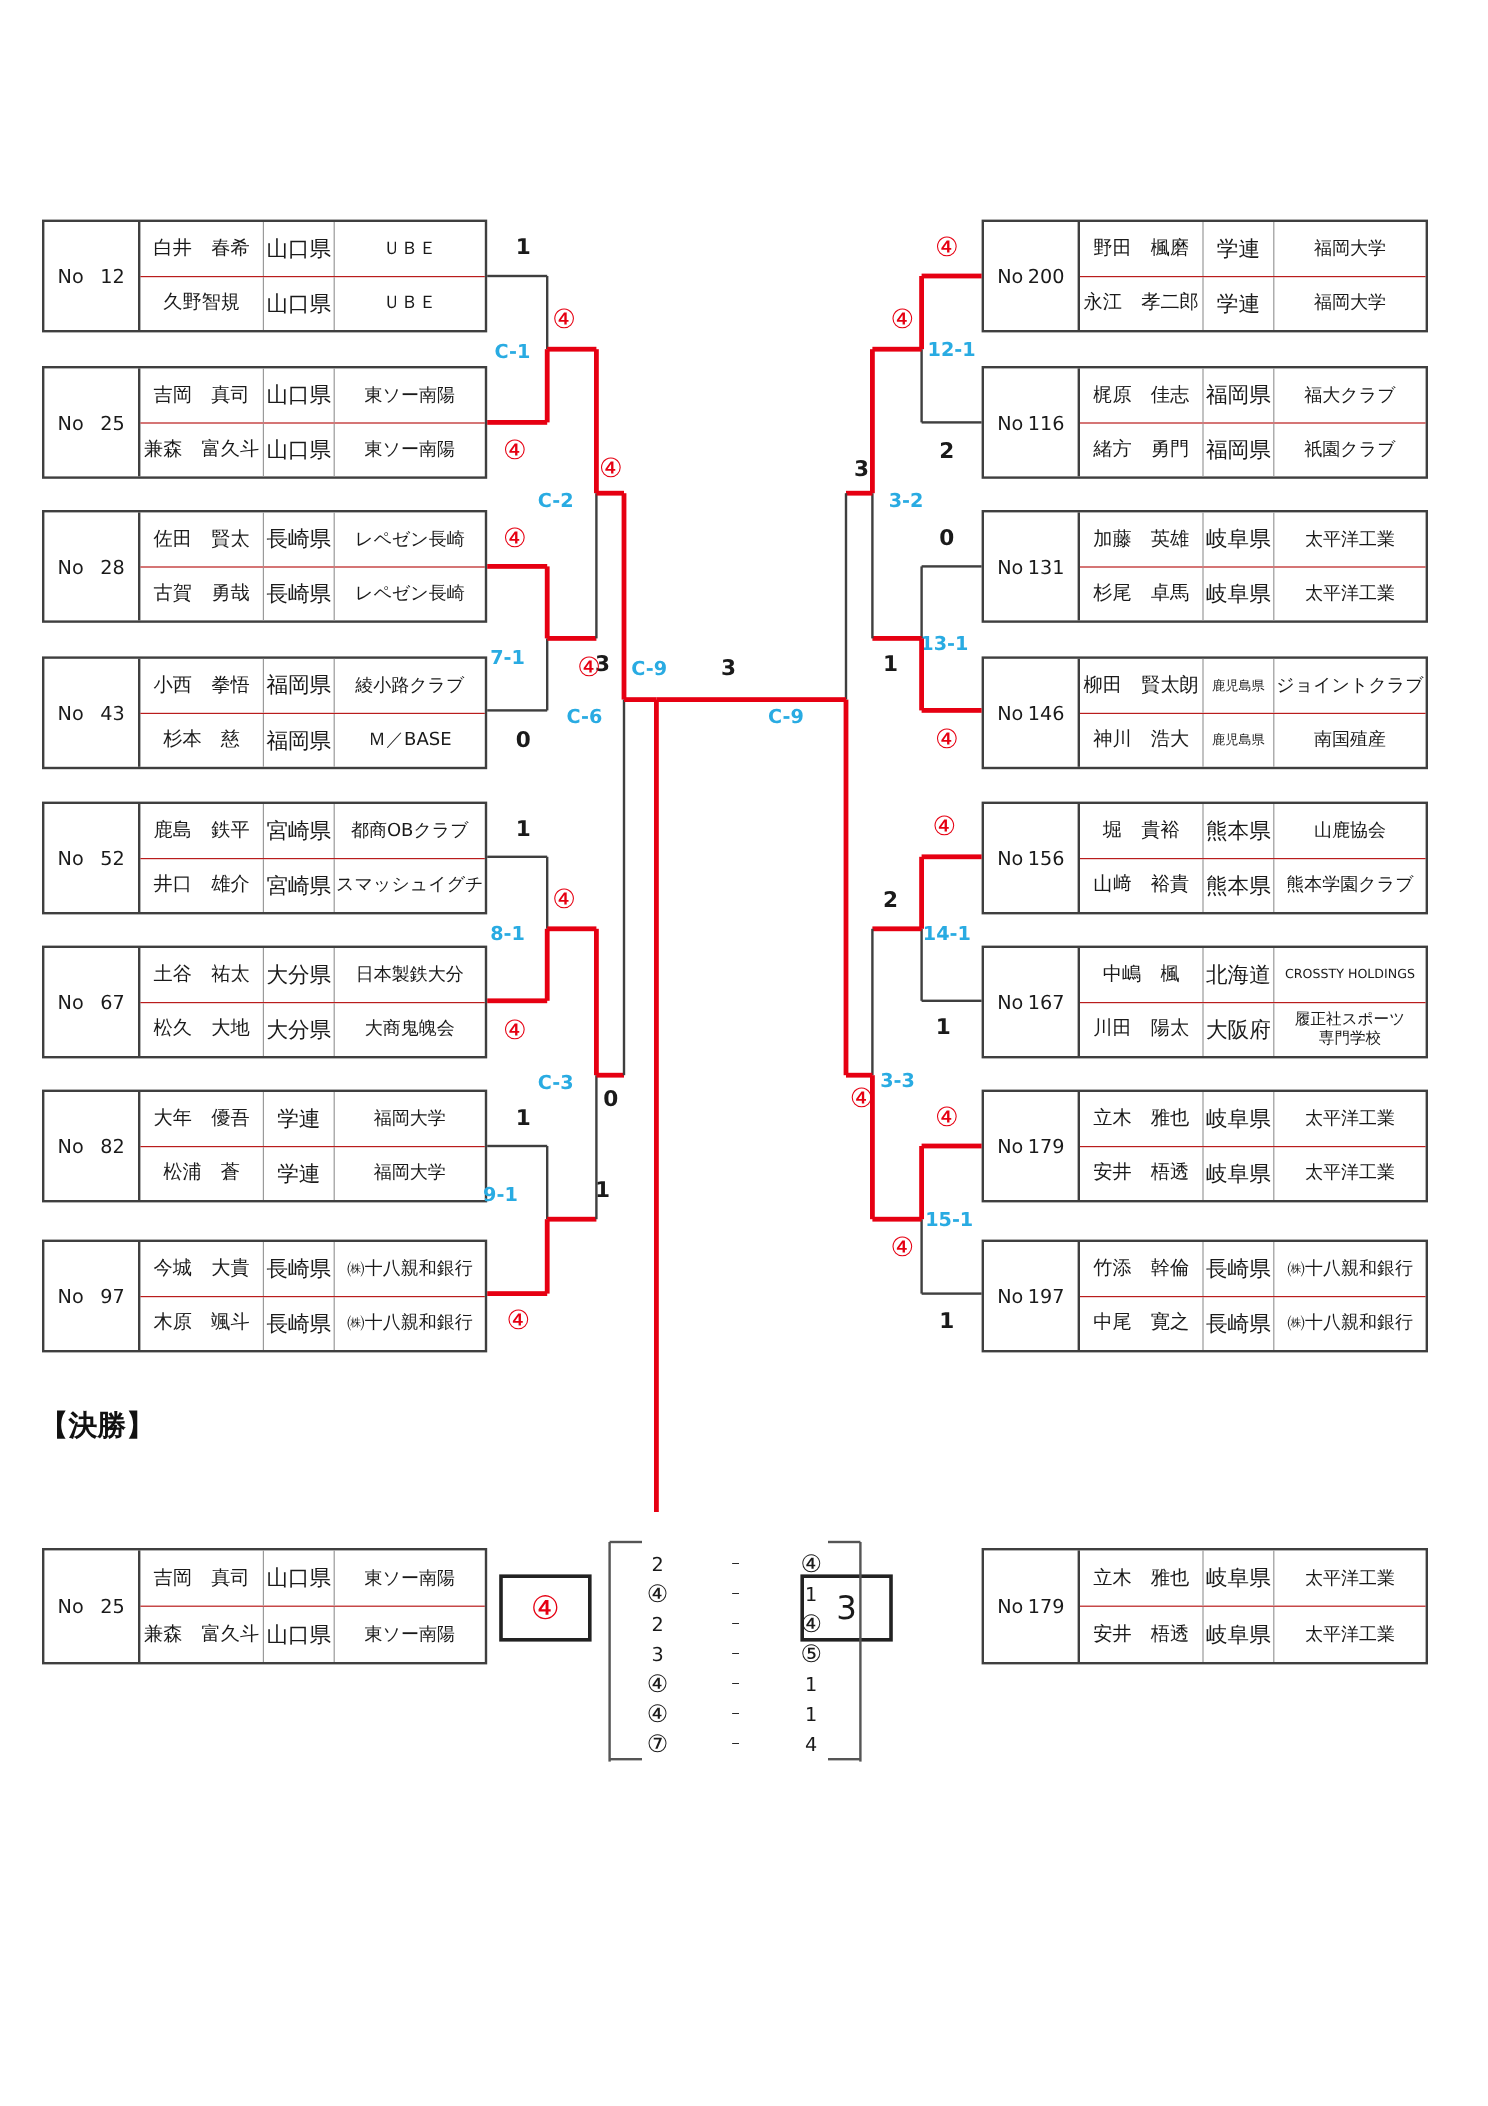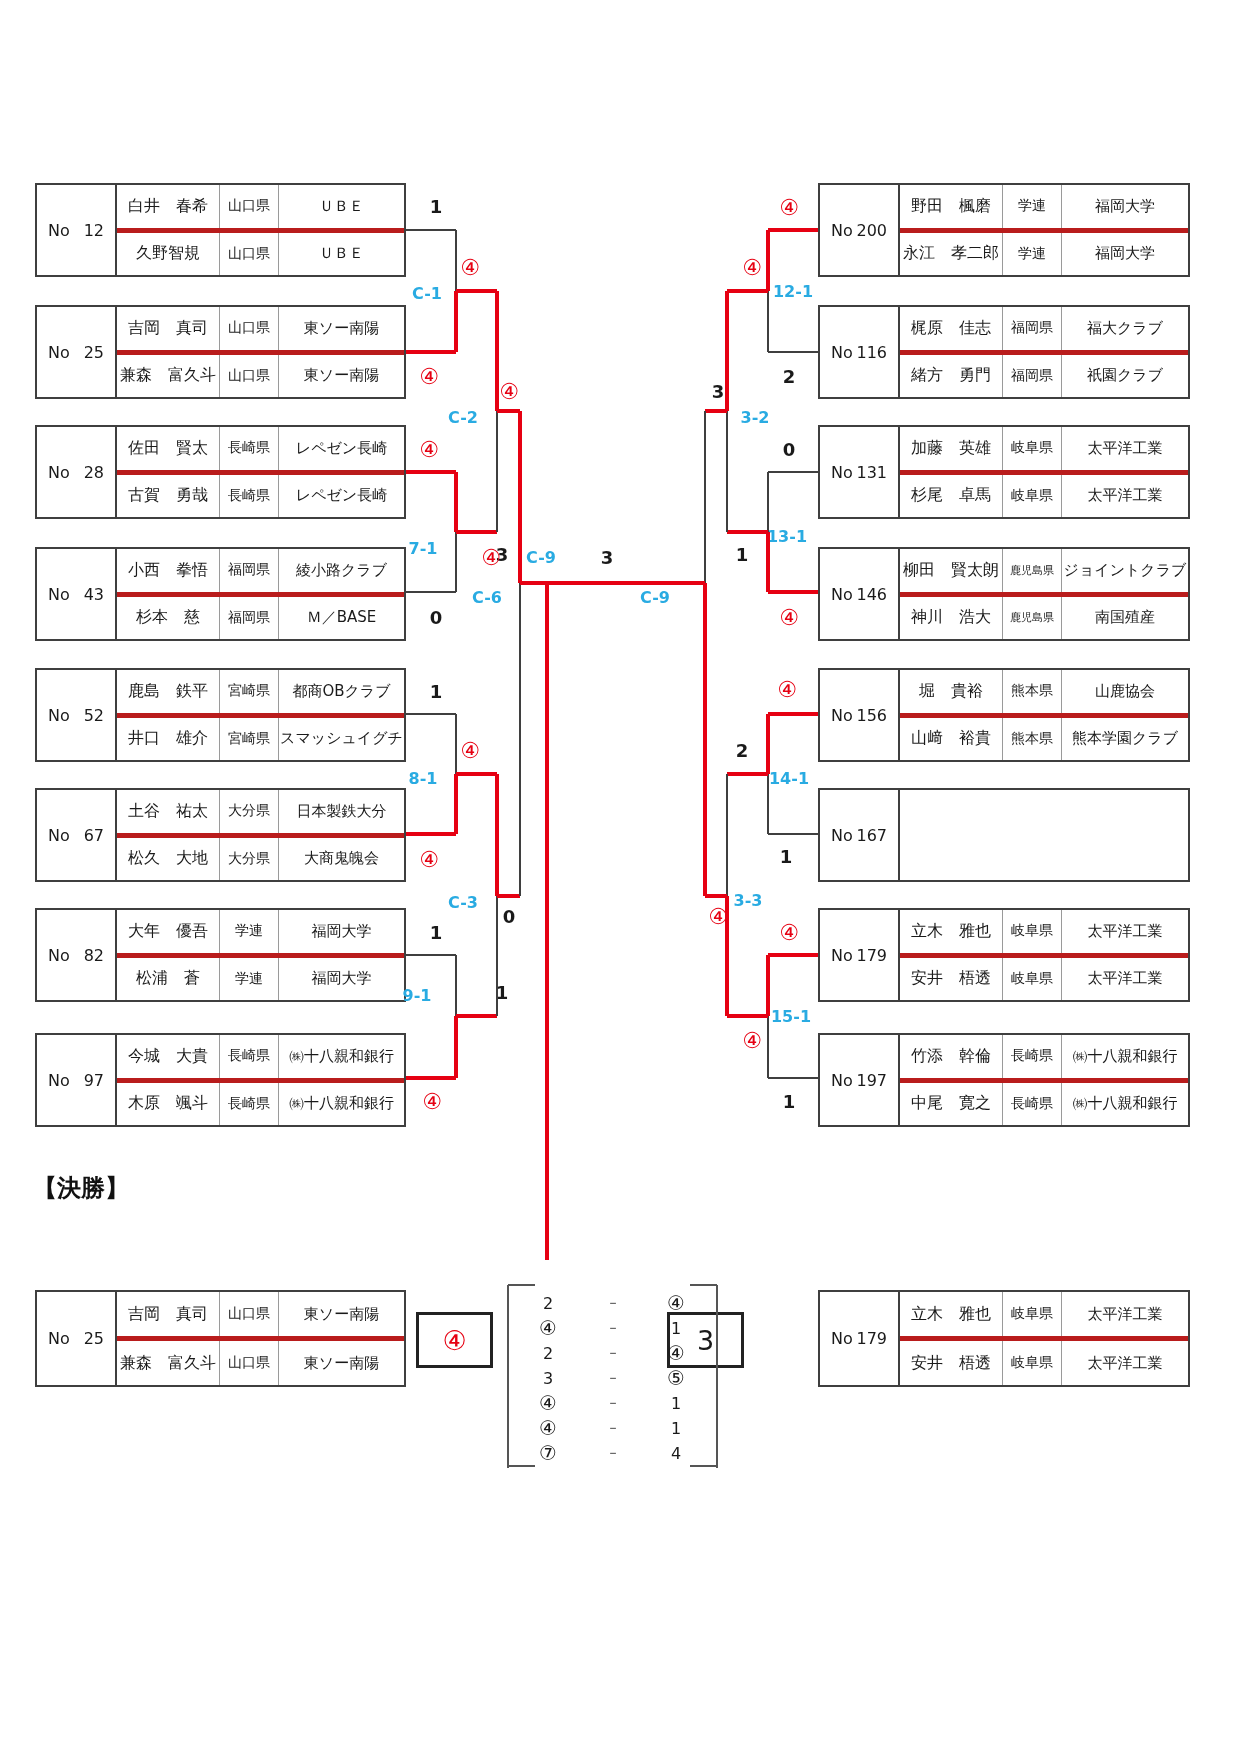"白井 春希" .prow:first-child { border-bottom: 5px solid #b91c1c -> 1px solid #b91c1c }
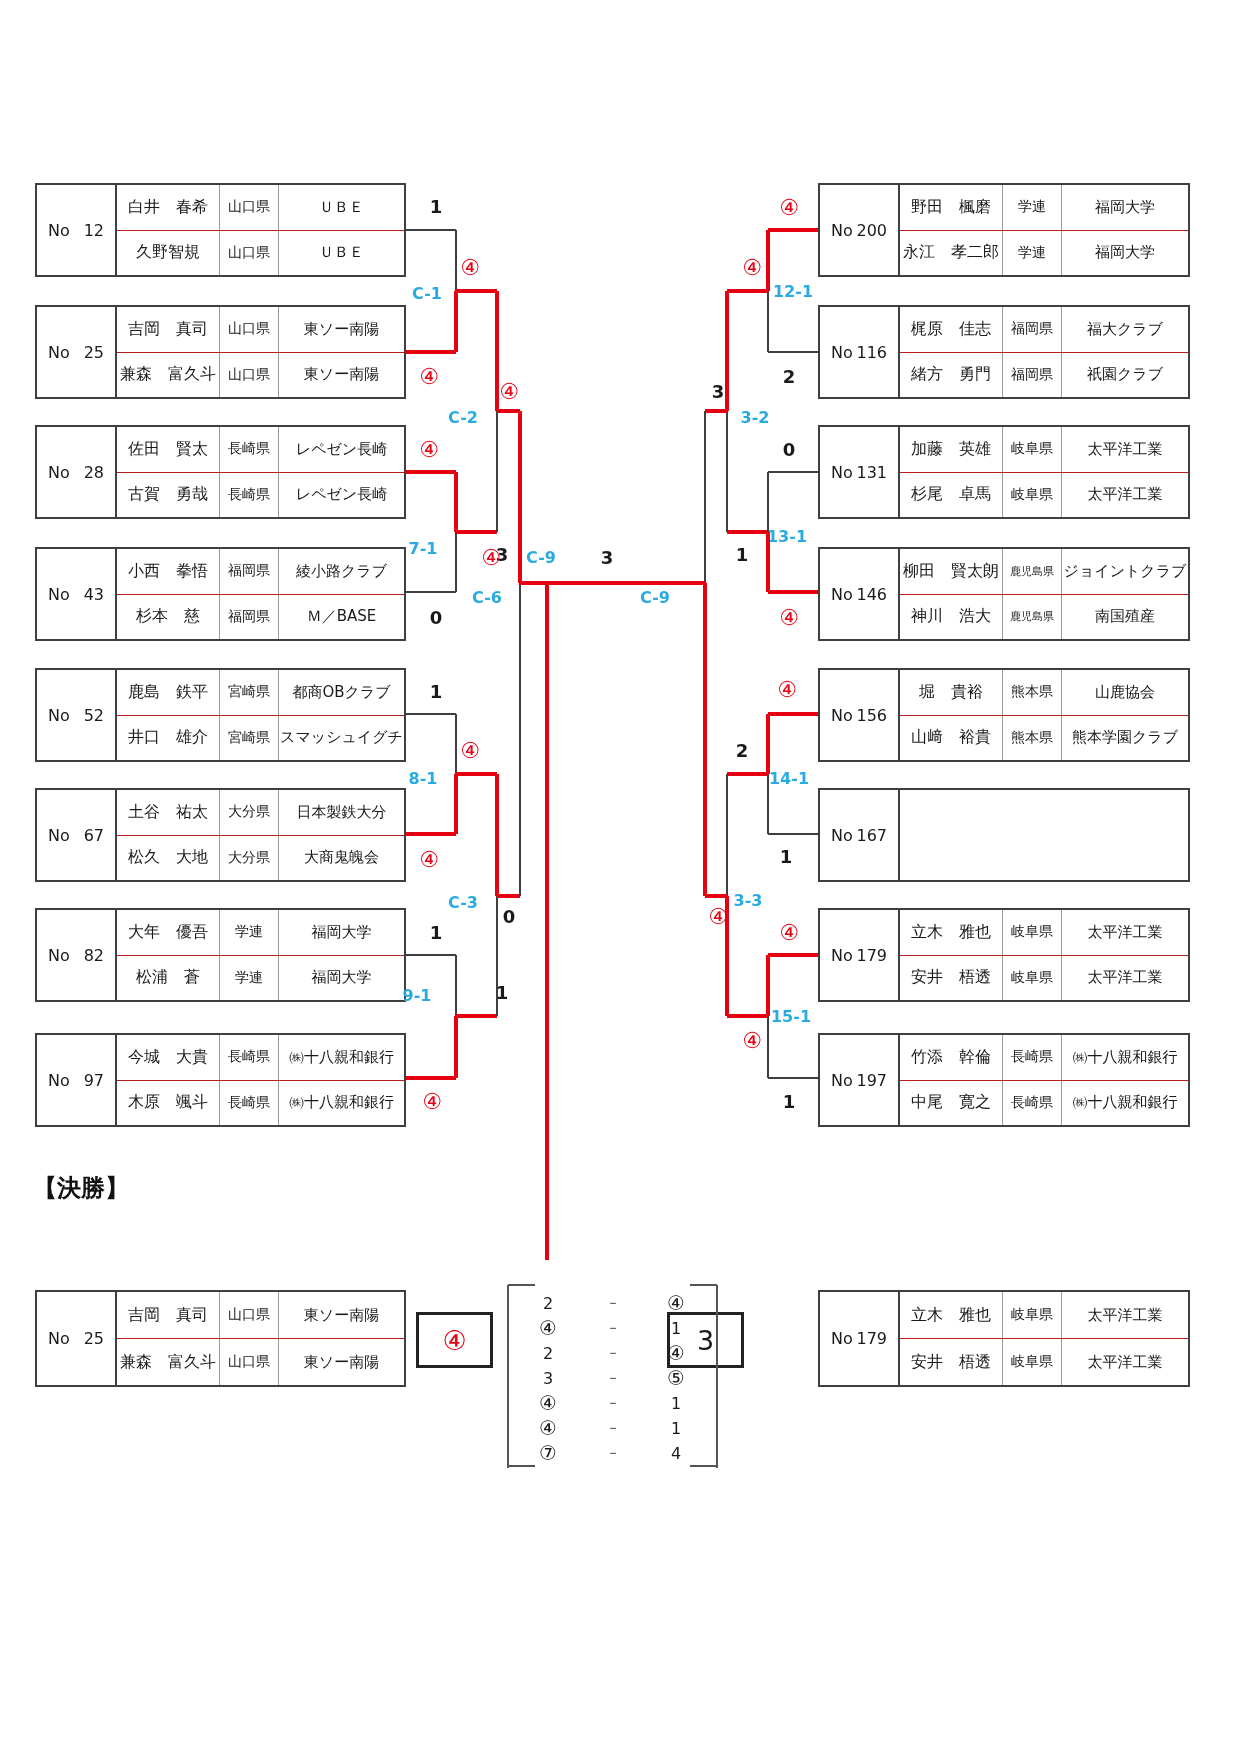"山口県" .pf { font-size: 14px -> 18px }
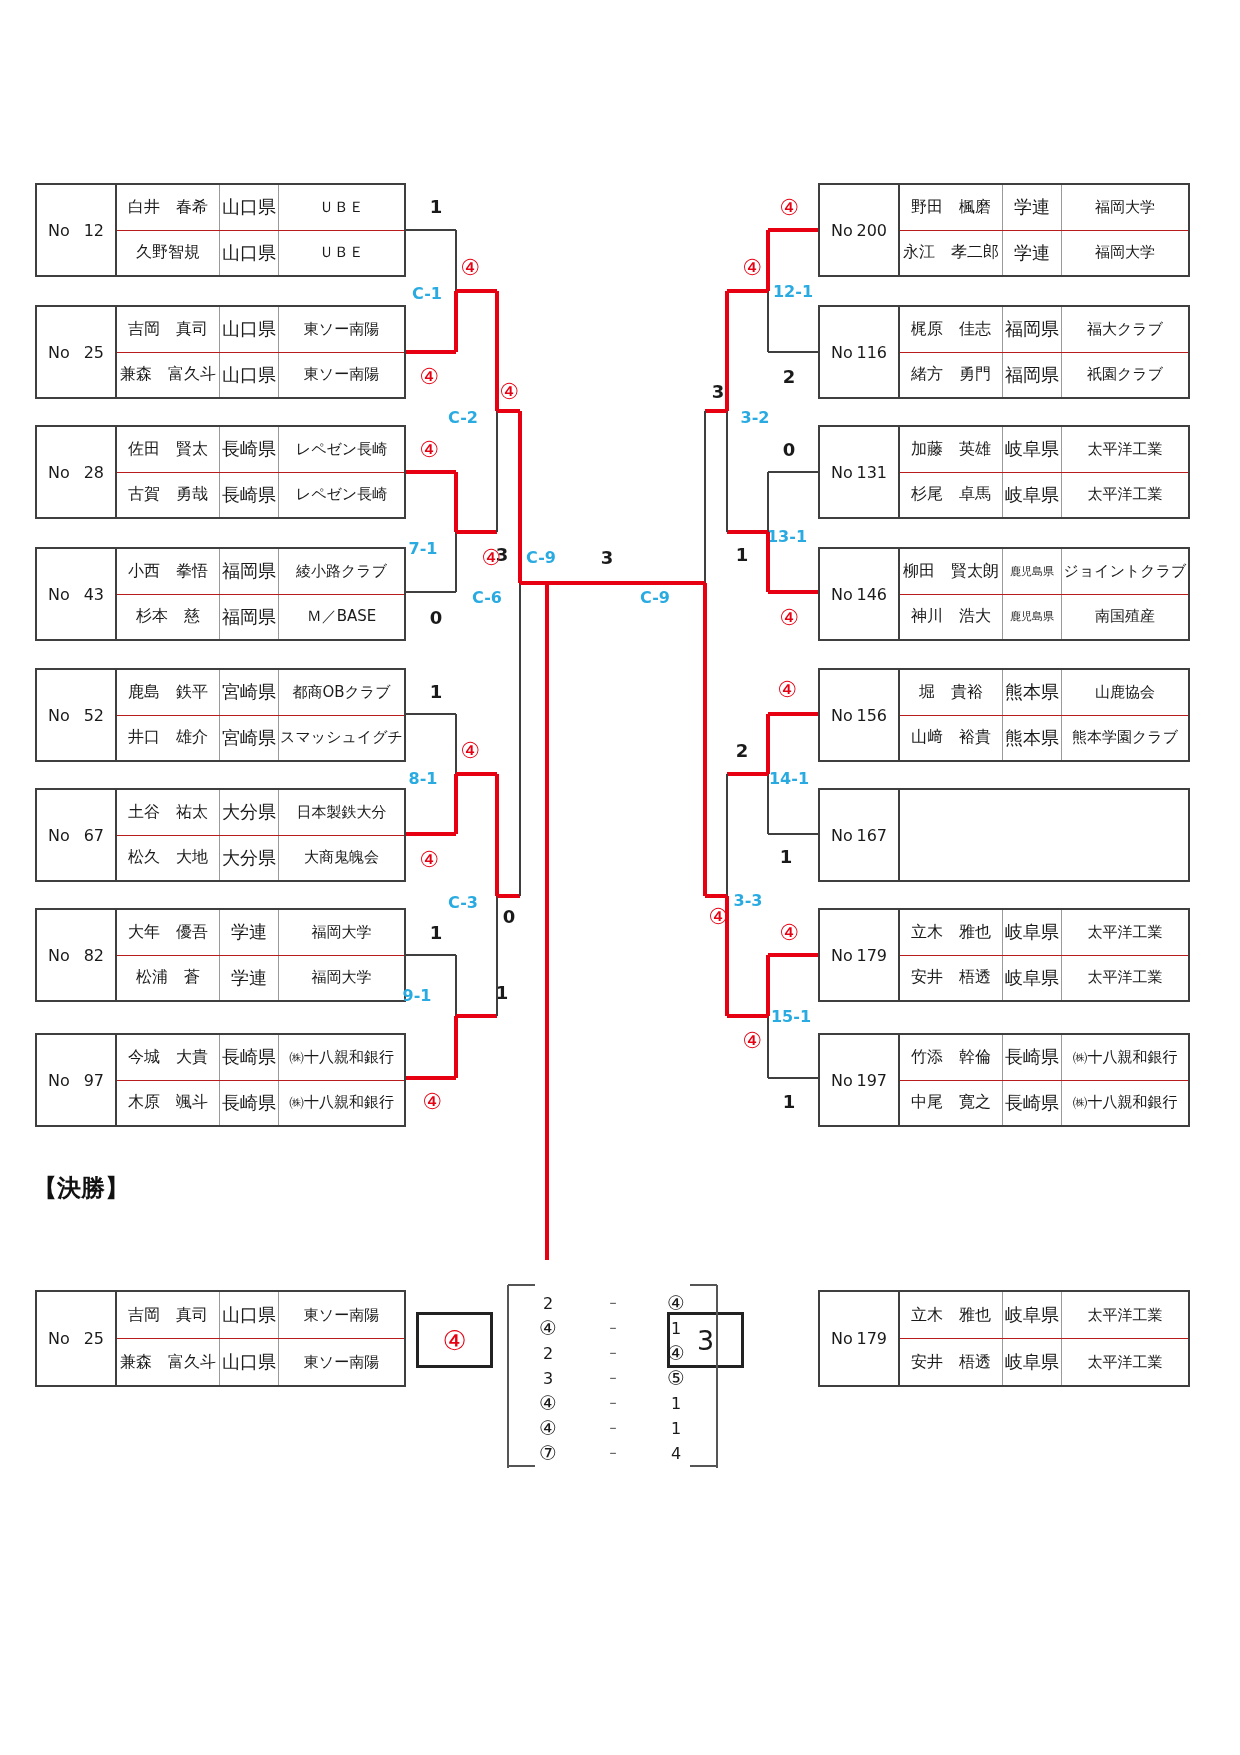"中嶋 楓" div.rows { html: none -> <div> <div> <span>中嶋 楓</span> <span>北海道</span> <span>CROSSTY HOLDINGS</span> </div> <div> <span>川田 陽太</span> <span>大阪府</span> <span> <span>履正社スポーツ専門学校</span> </span> </div> </div> }
